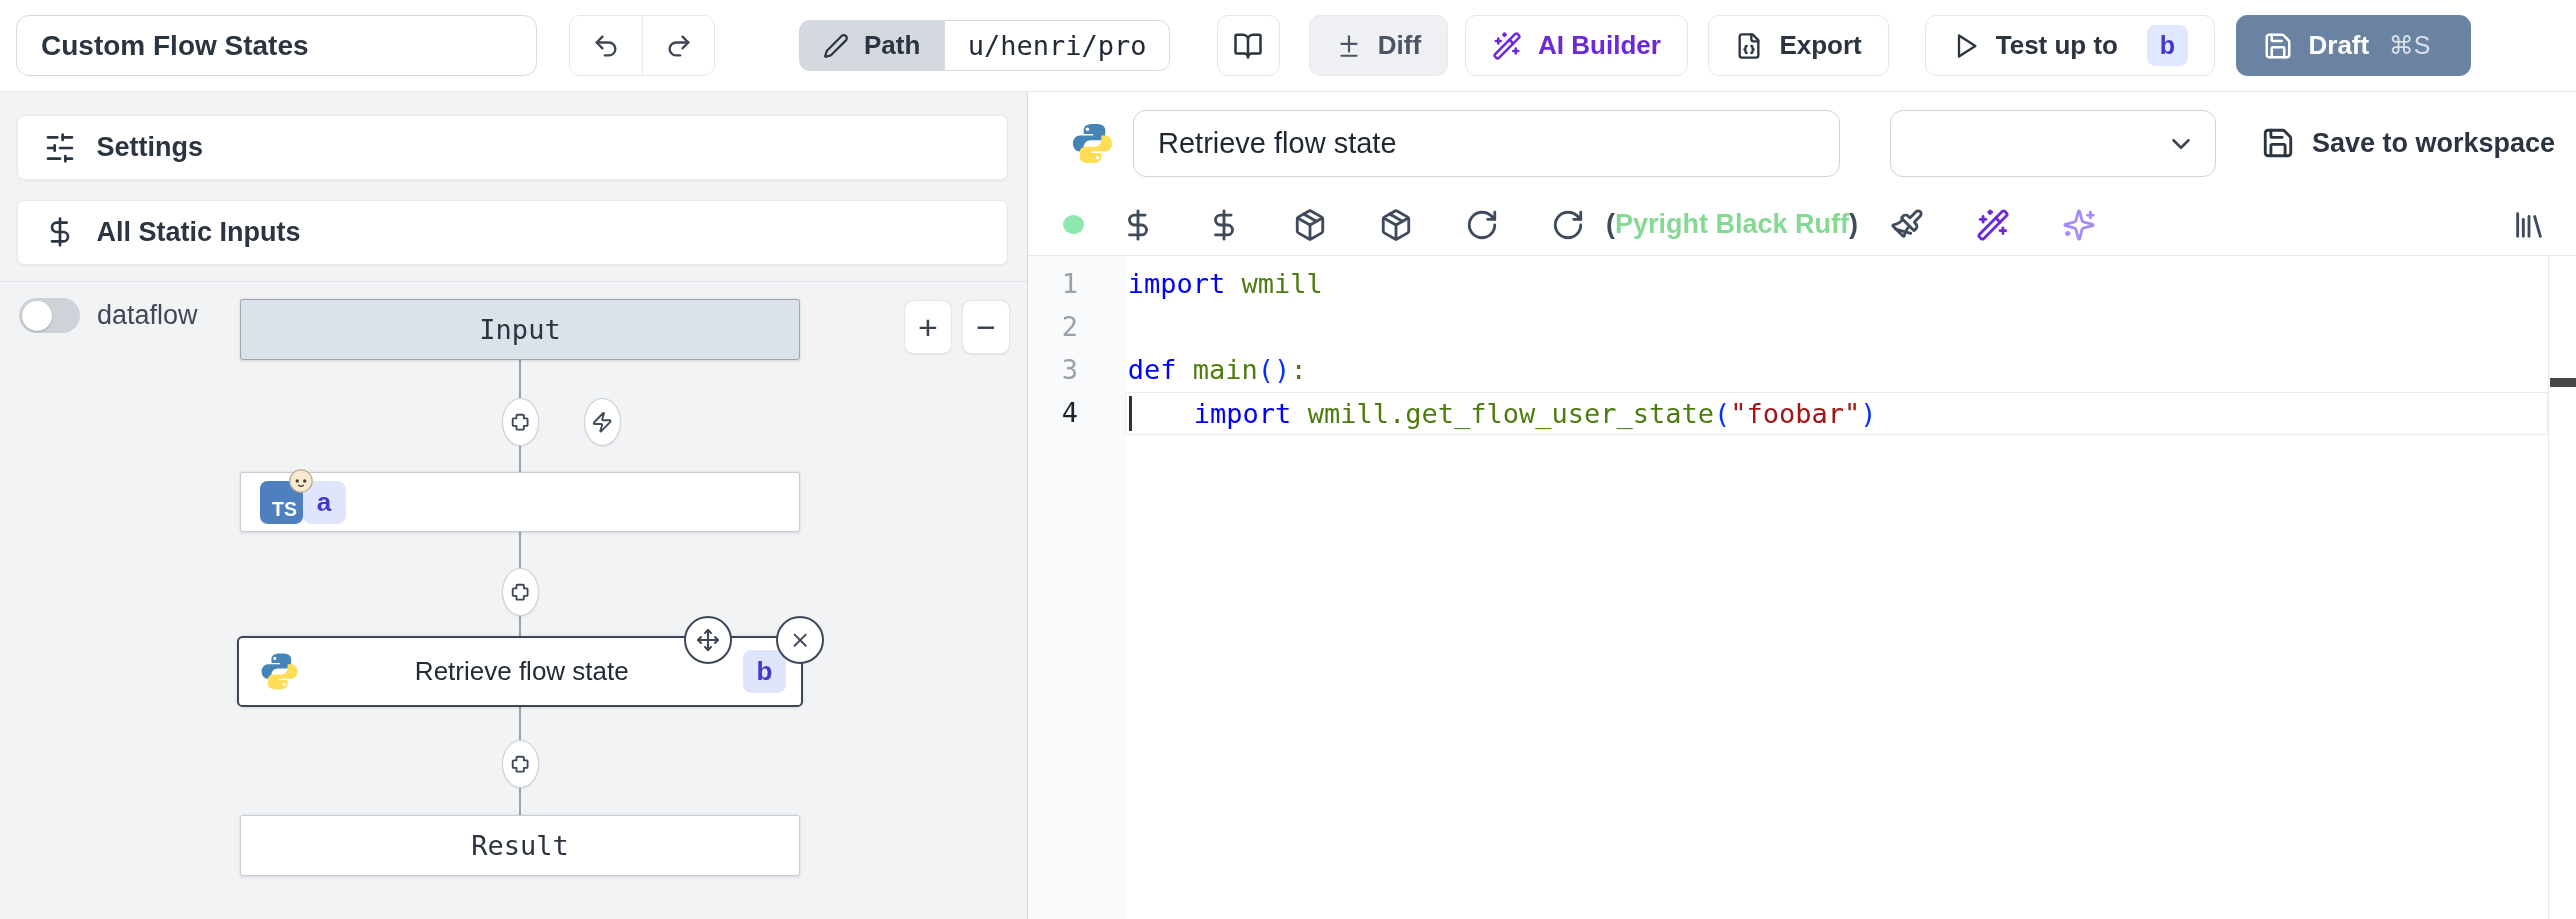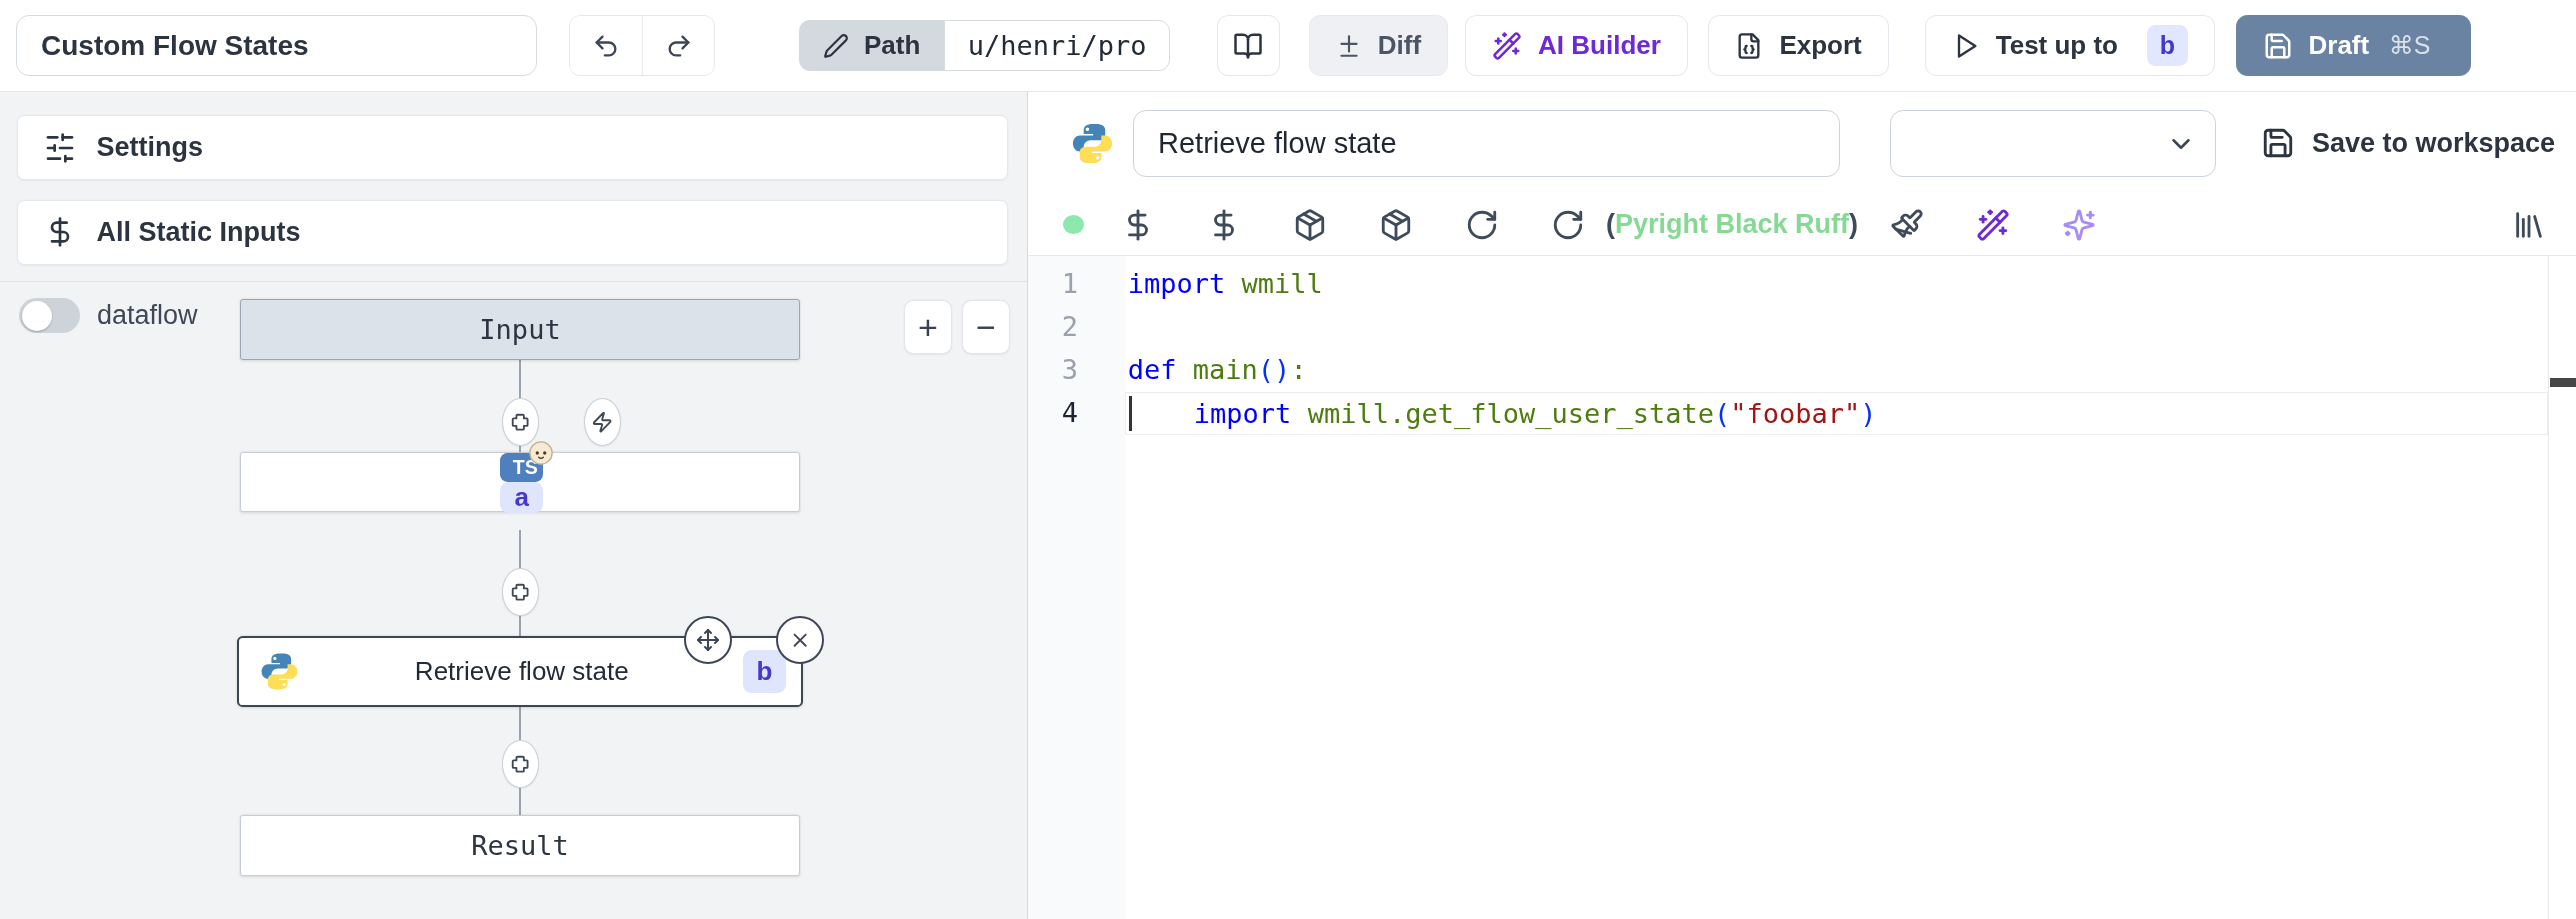"TS" .step-set { flex-direction: column -> none; top: 360px -> 380px }
